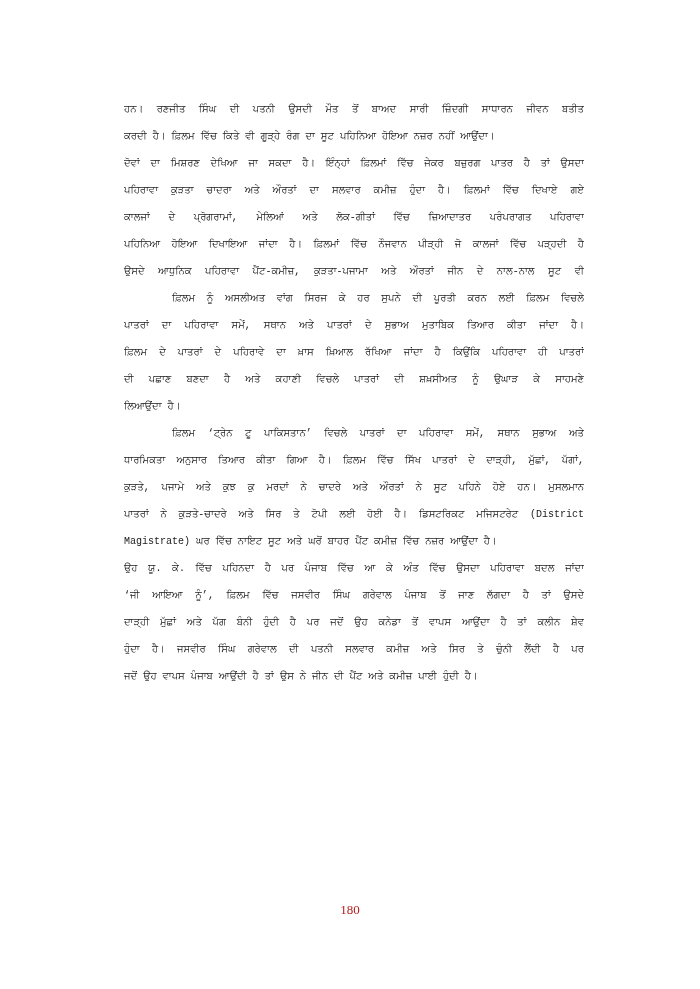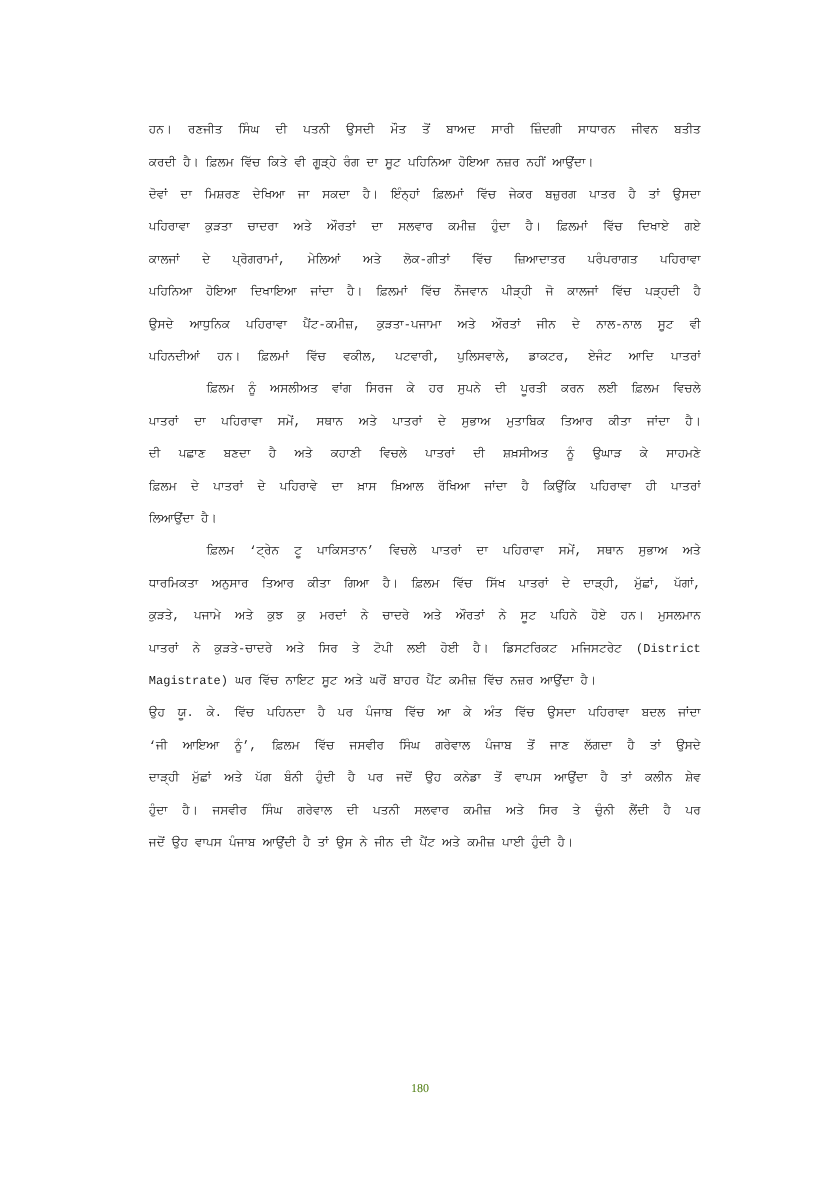"ਪਹਿਨਦੀਆਂ ਹਨ। ਫ਼ਿਲਮਾਂ ਵਿੱਚ ਵਕੀਲ," div.line { html: <div>ਪਹਿਨਦੀਆਂ ਹਨ। ਫ਼ਿਲਮਾਂ ਵਿੱਚ ਵਕੀਲ, ਪਟਵਾਰੀ, ਪੁਲਿਸਵਾਲੇ, ਡਾਕਟਰ, ਏਜੰਟ ਆਦਿ ਪਾਤਰਾਂ</div> -> none }
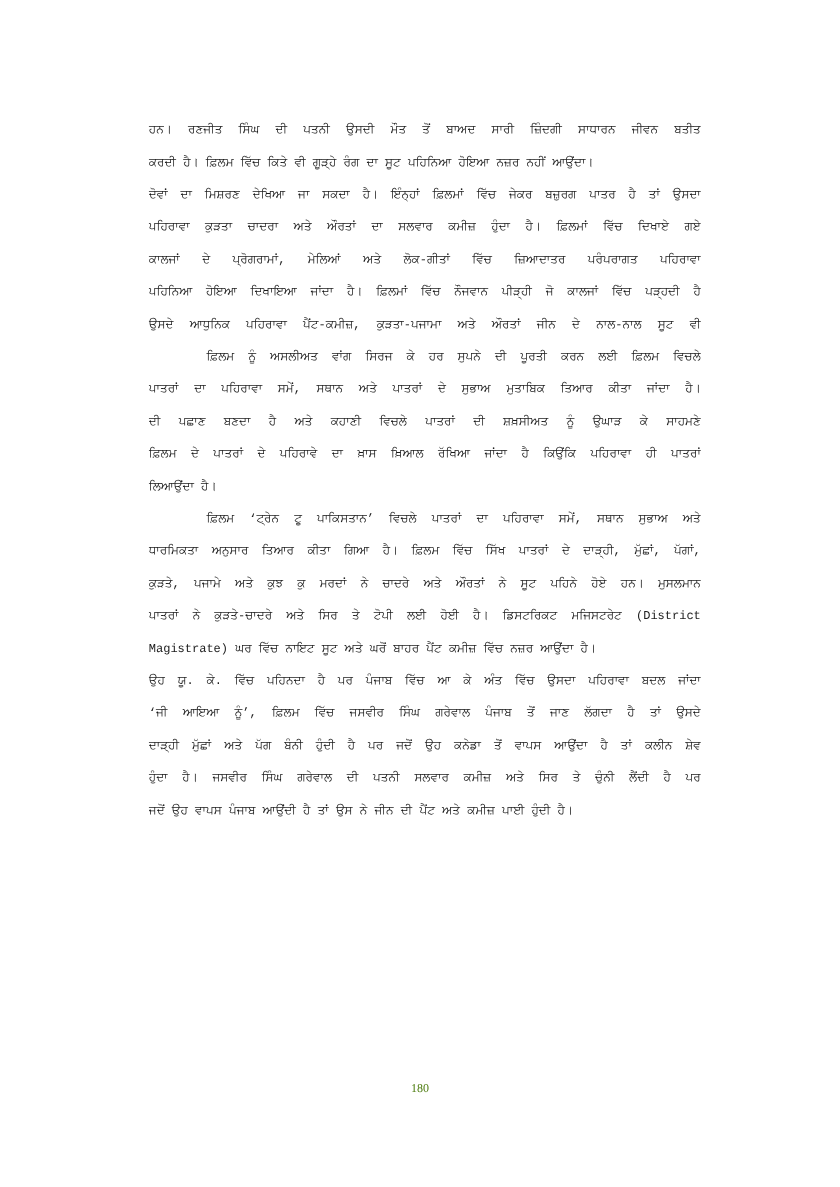"ਦੀ ਪਛਾਣ ਬਣਦਾ ਹੈ ਅਤੇ" div.line { order: before "ਫ਼ਿਲਮ ਦੇ ਪਾਤਰਾਂ ਦੇ ਪਹਿਰਾਵੇ" -> after "ਫ਼ਿਲਮ ਦੇ ਪਾਤਰਾਂ ਦੇ ਪਹਿਰਾਵੇ" }
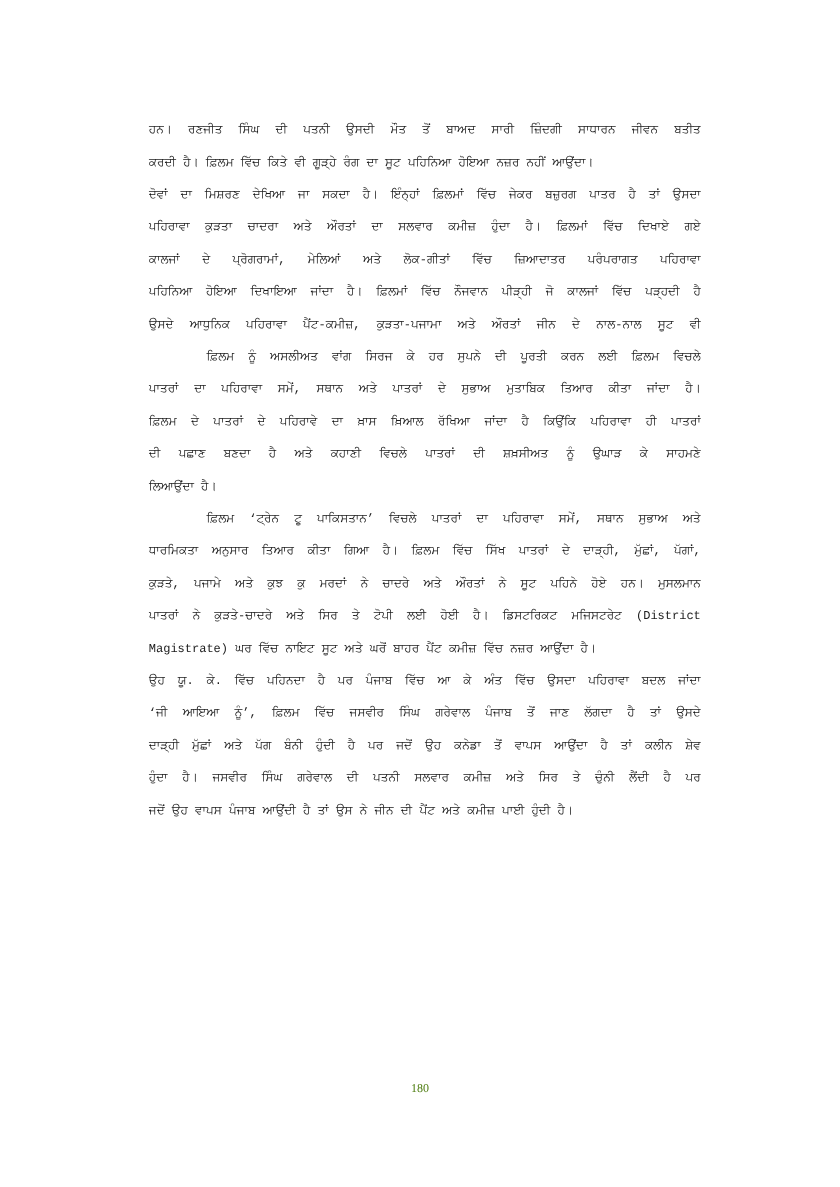"180" .page-number { color: #4d7c0f -> #b91c1c; font-size: 10px -> 13px }
